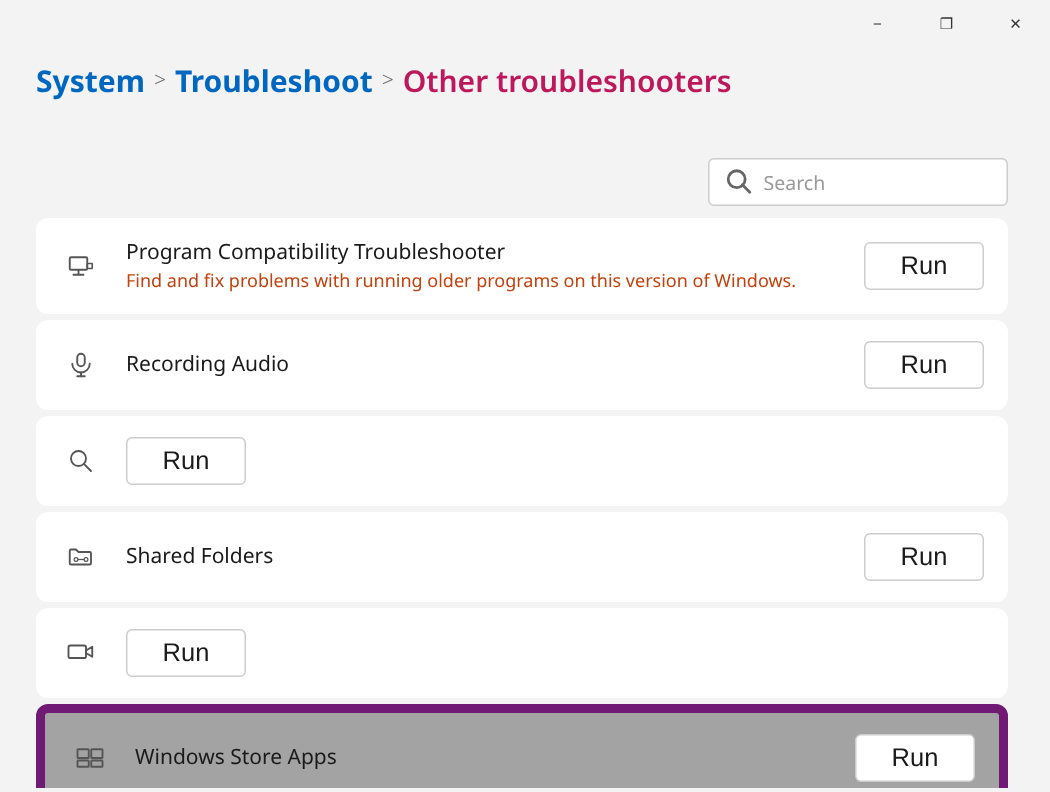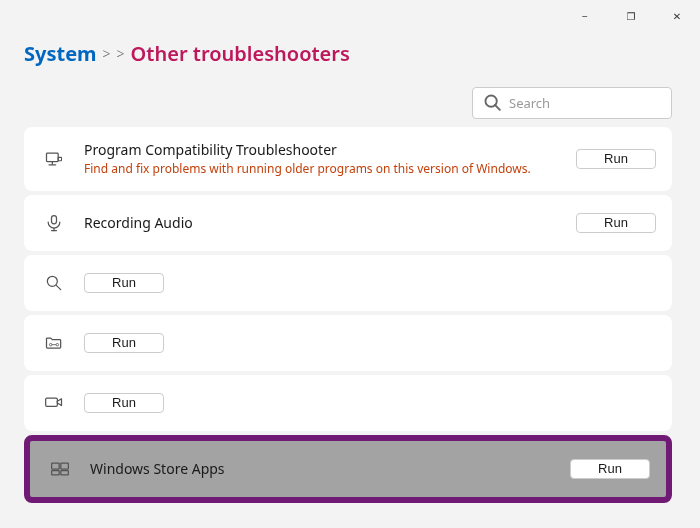"Troubleshoot" span.breadcrumb-item { html: none -> <span>Troubleshoot</span> }
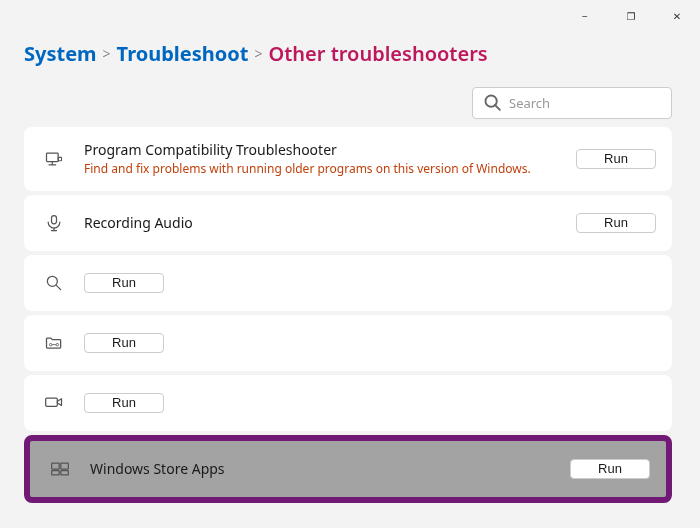"Search" .scroll-area { margin-top: none -> 18px }
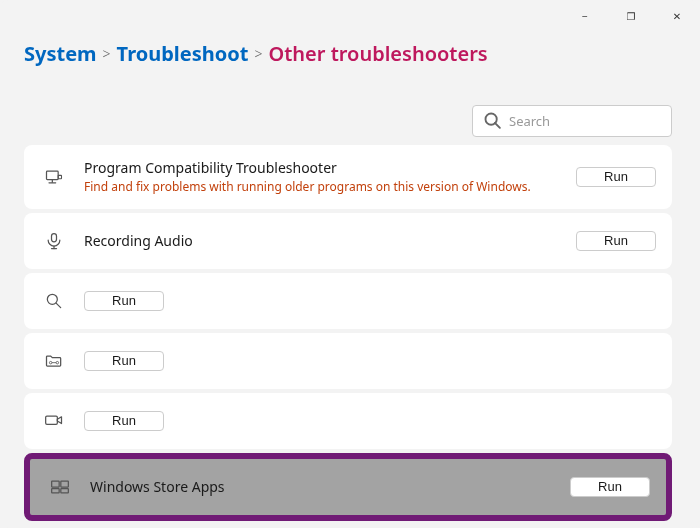"Run" .run-btn { font-size: 13px -> 17px; height: 20px -> 32px }
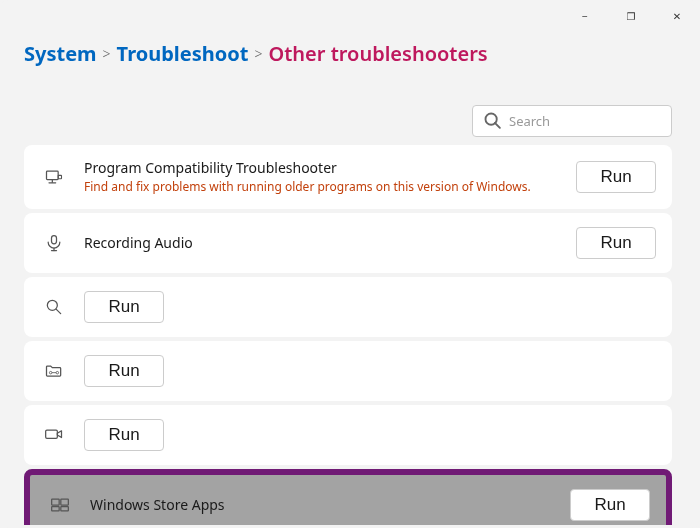"Shared Folders" div.item-content { html: none -> <div> <div>Shared Folders</div> </div> }
